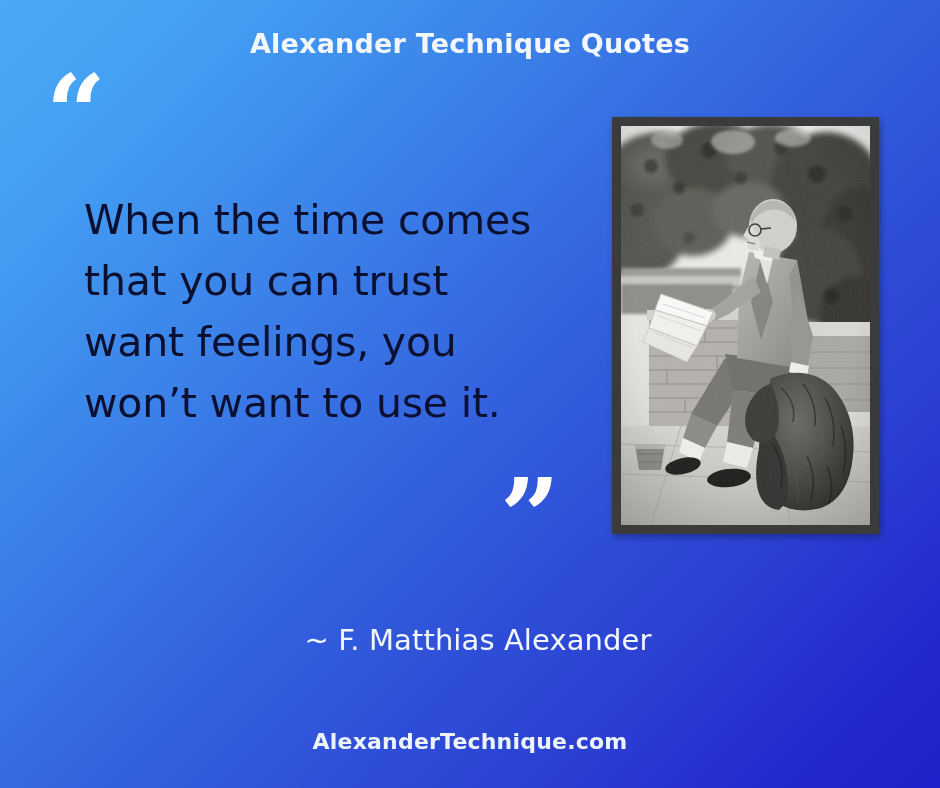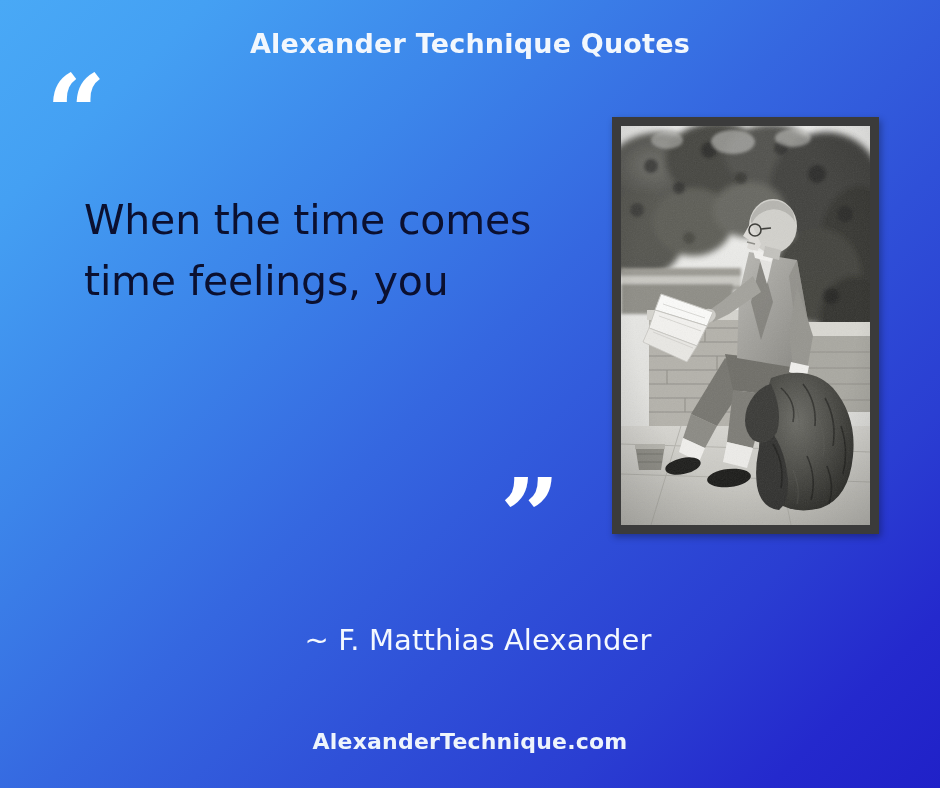"that you can trust" span.ln { html: none -> <span>that you can trust</span> }
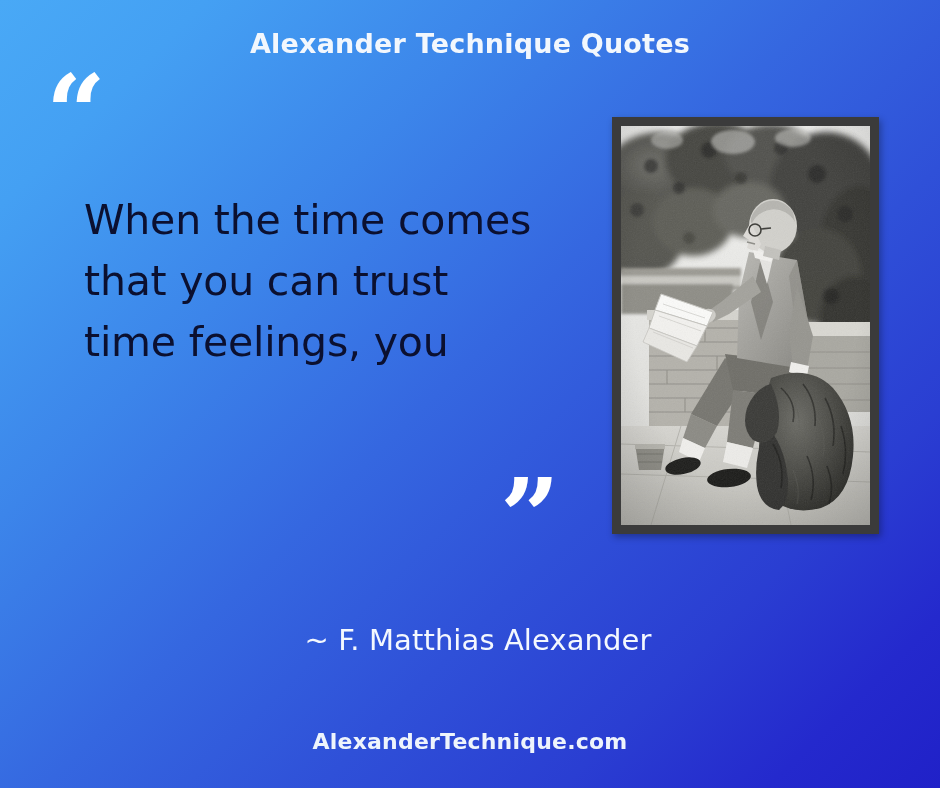"time feelings, you" span.ln { text: time -> want }
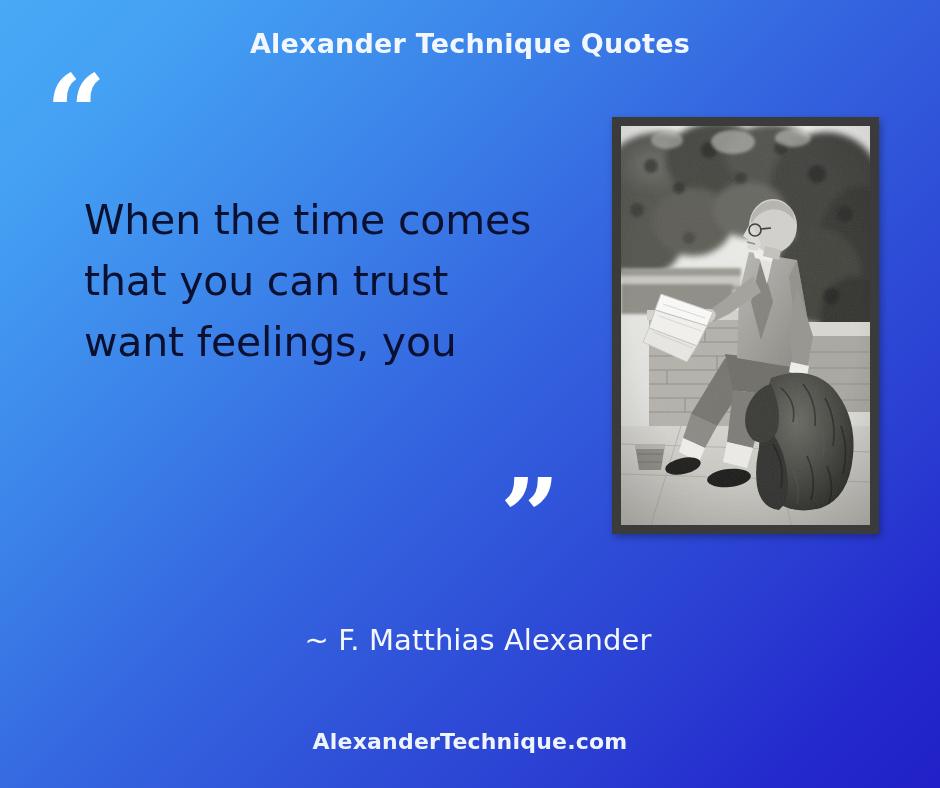"won’t want to use it." span.ln { html: none -> <span>won’t want to use it.</span> }
